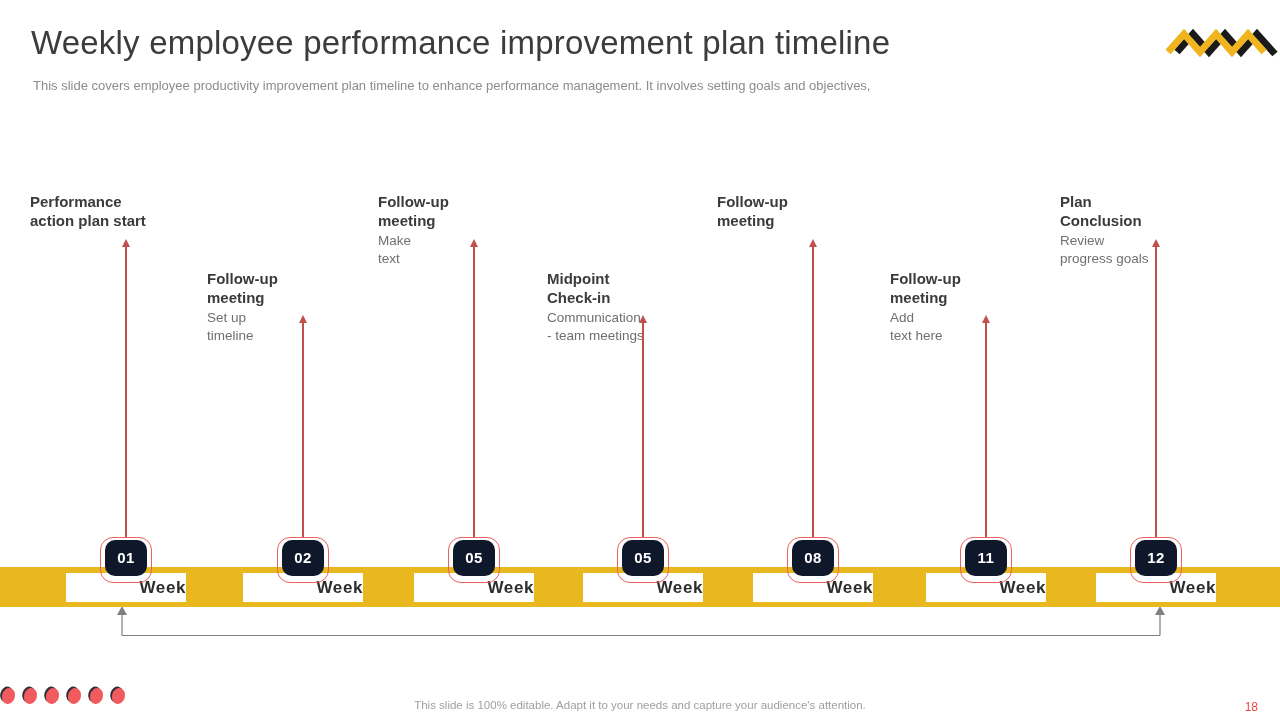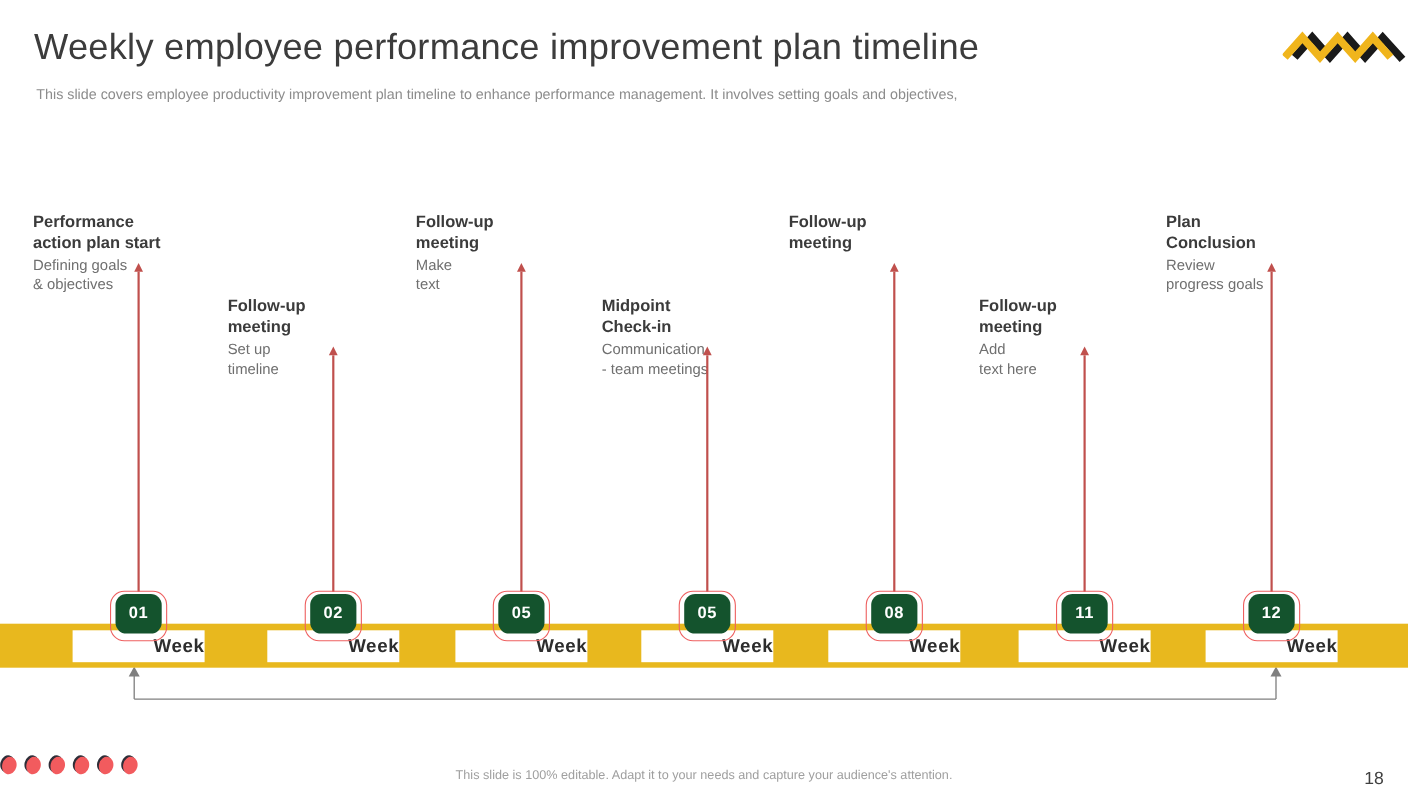"Defining goals" div.m-desc { html: <div>Defining goals &amp; objectives</div> -> none }
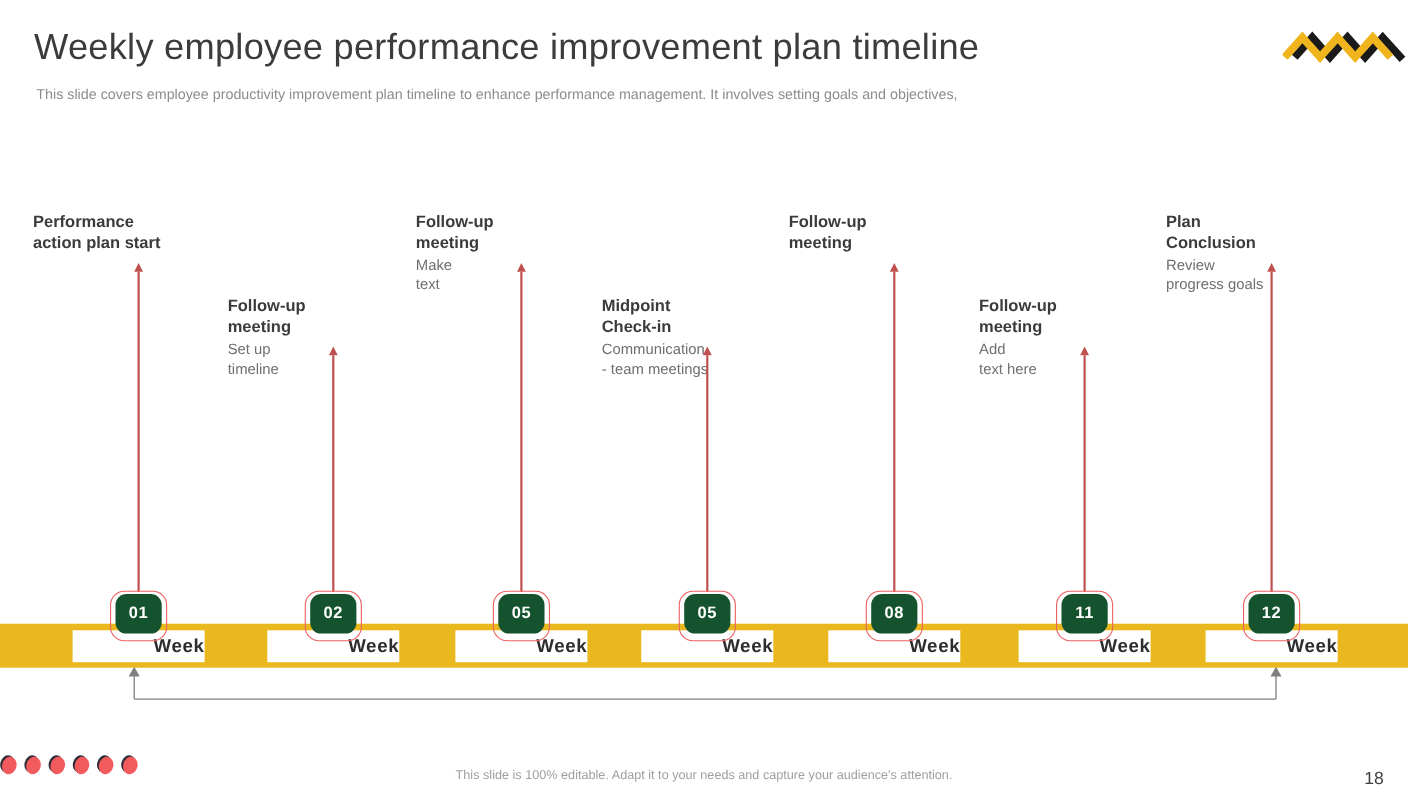"01" .badge-solid { background: #14532d -> #0f172a }
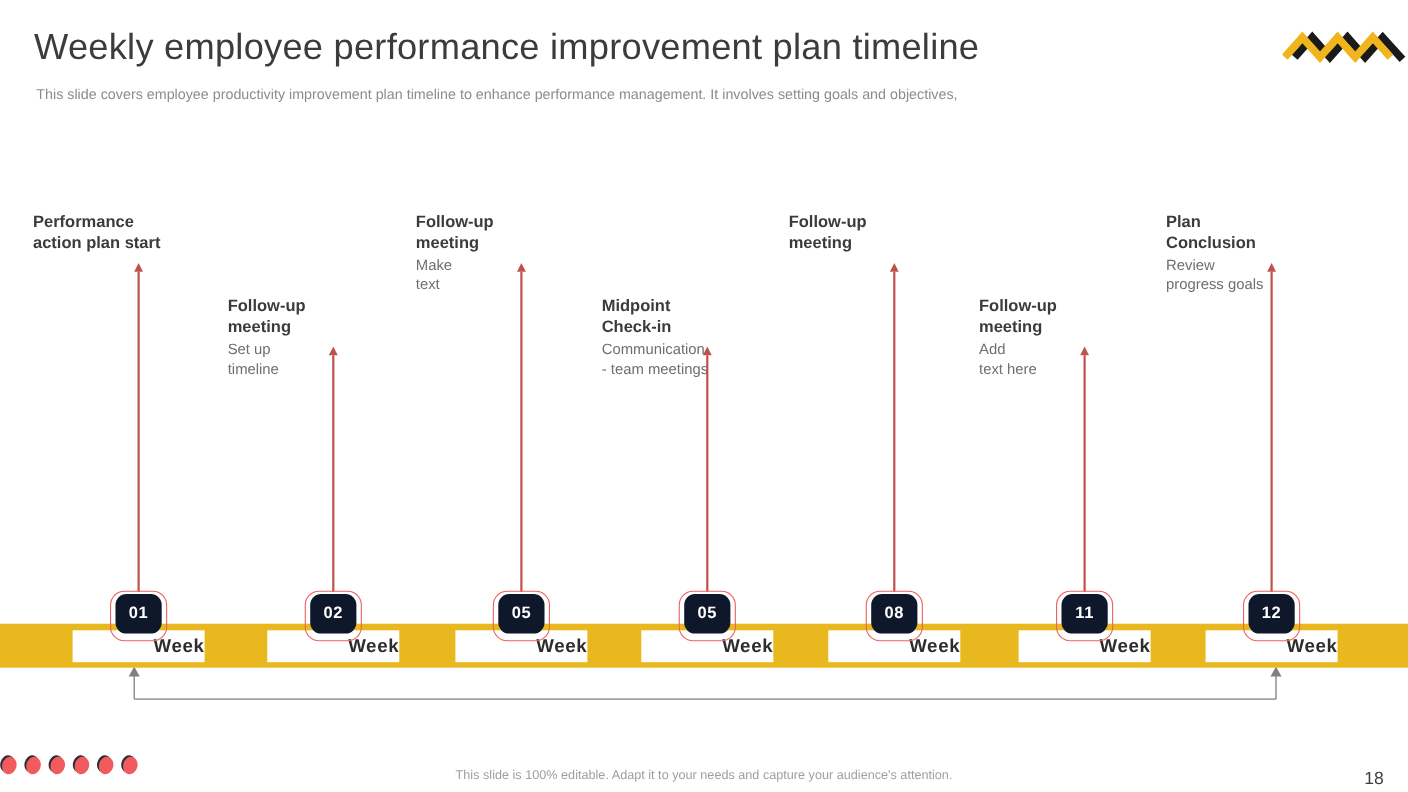"18" .page-number { color: #404040 -> #ef4444; font-size: 16px -> 12px }
